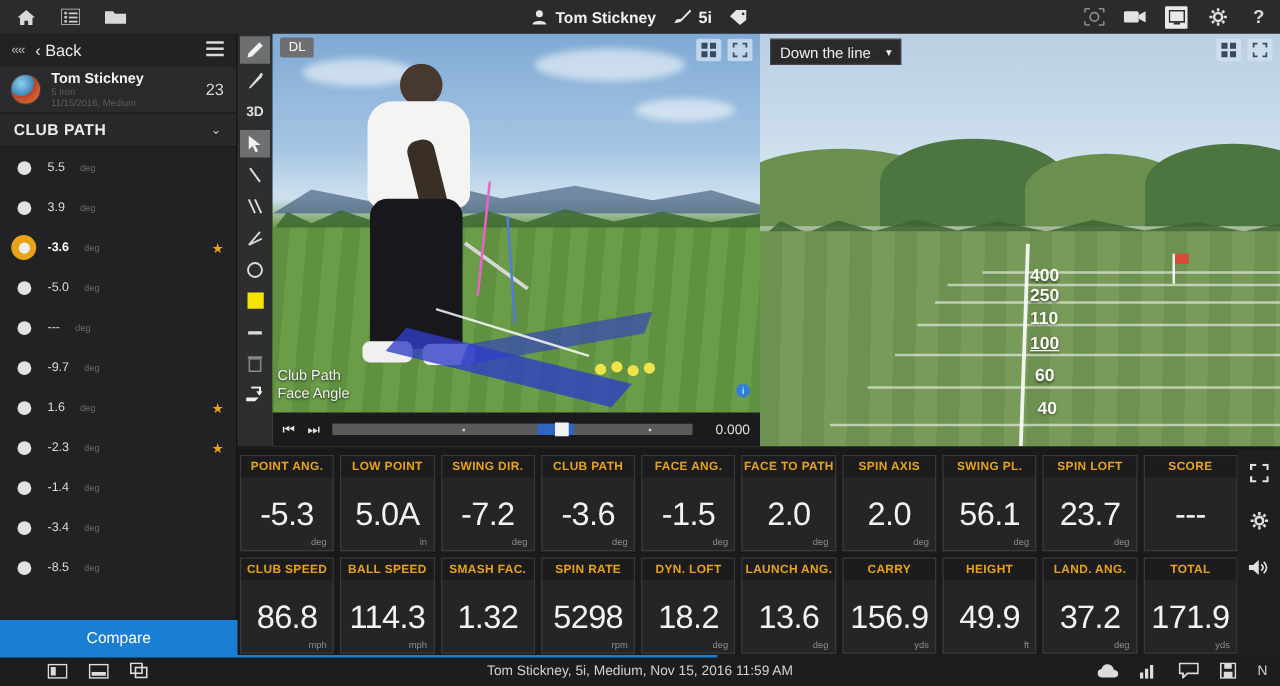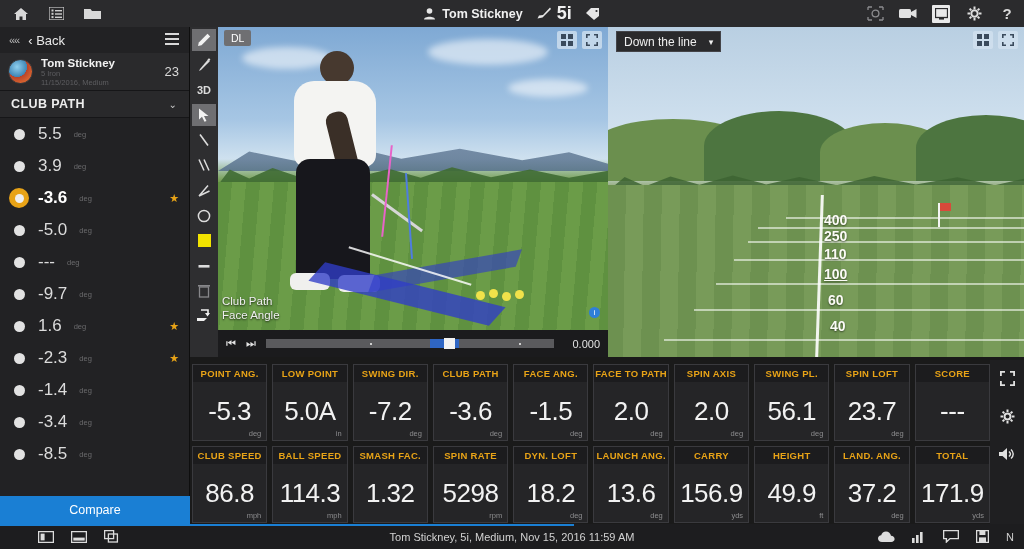"5i" .tb-club { font-size: 18px -> 13px }
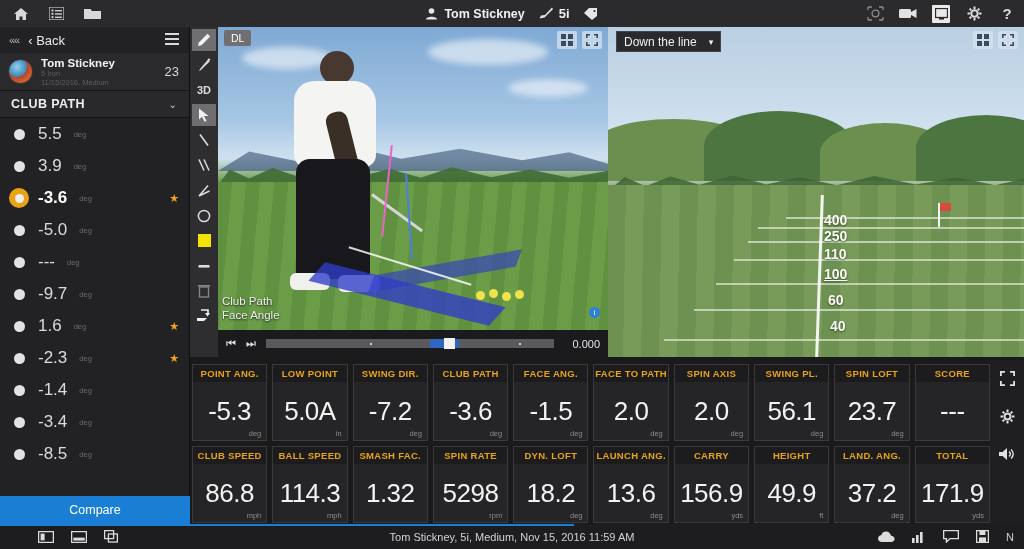"5.5" .sb-val { font-size: 17px -> 10px }
